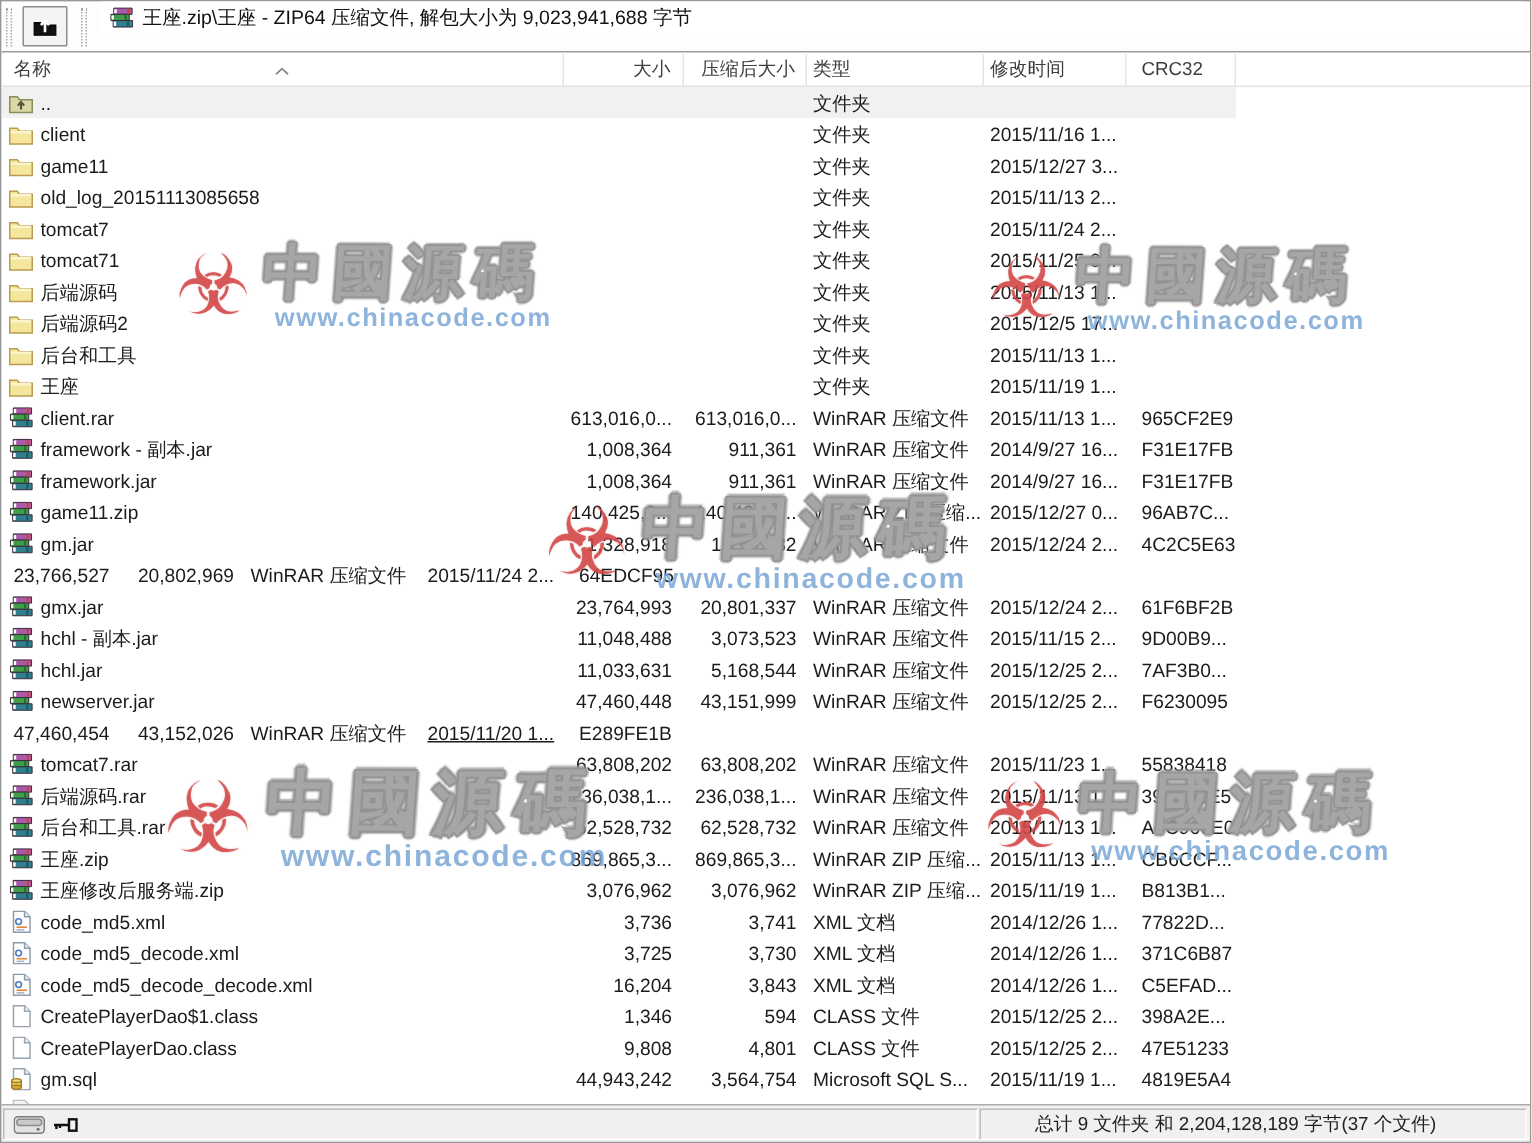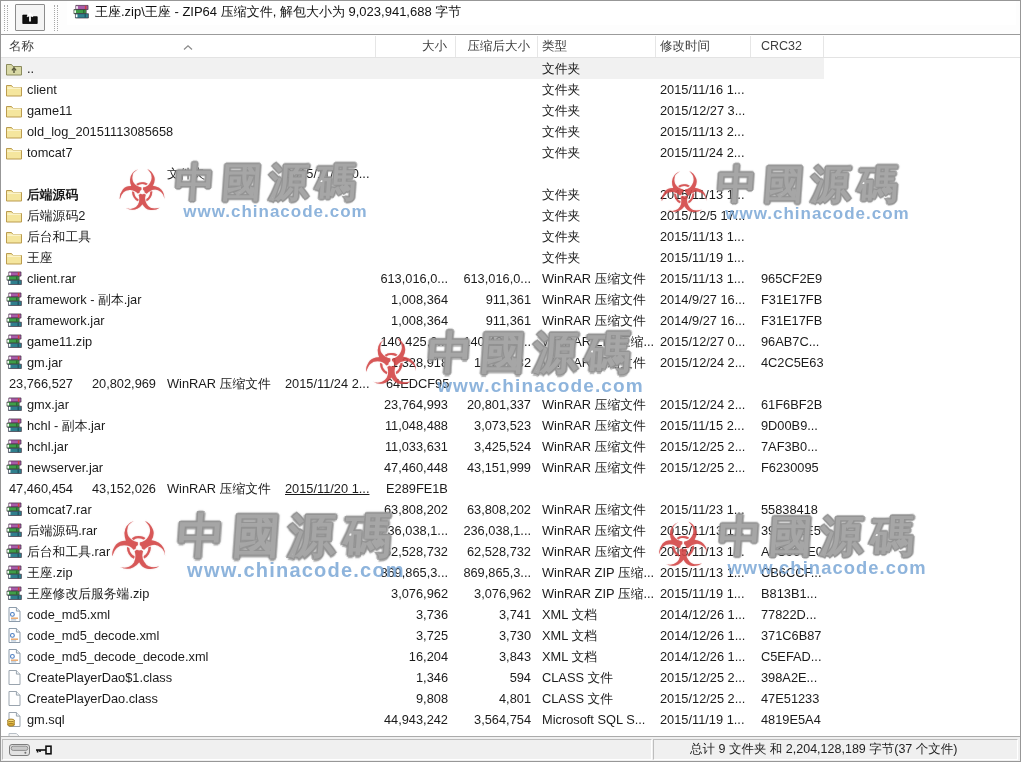"tomcat71" div.fcell { html: none -> <div> <span> <svg> <path></path> <path></path> </svg> </span> <span>tomcat71</span> </div> }
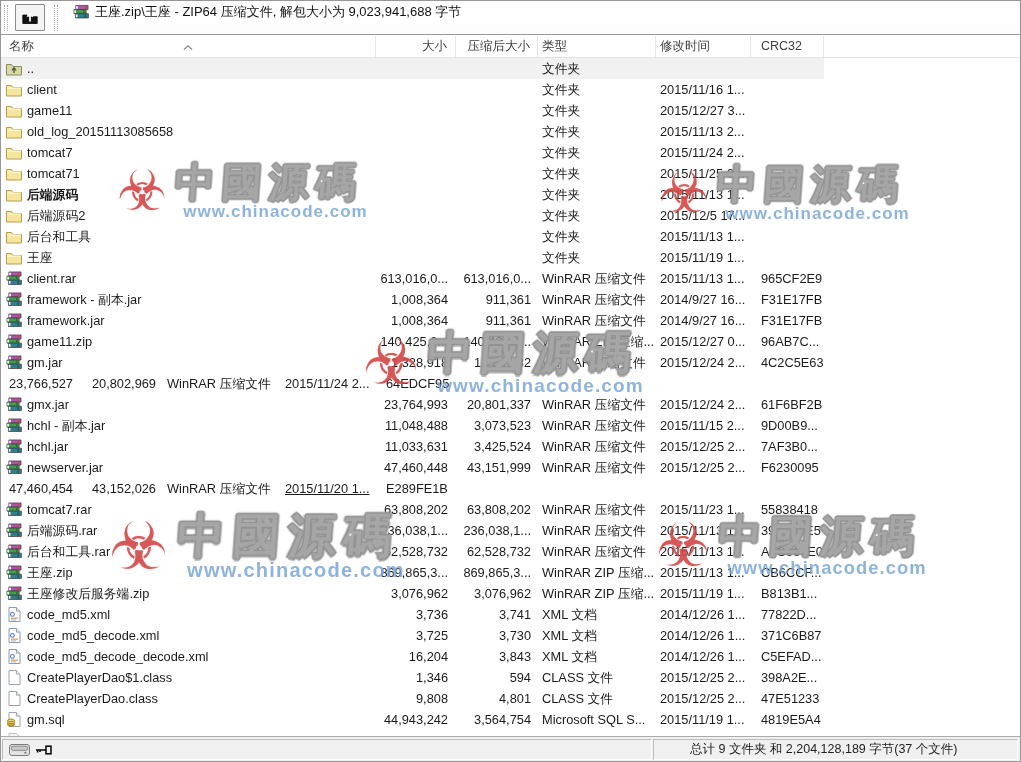"后端源码" div.fcell { font-weight: bold -> none }
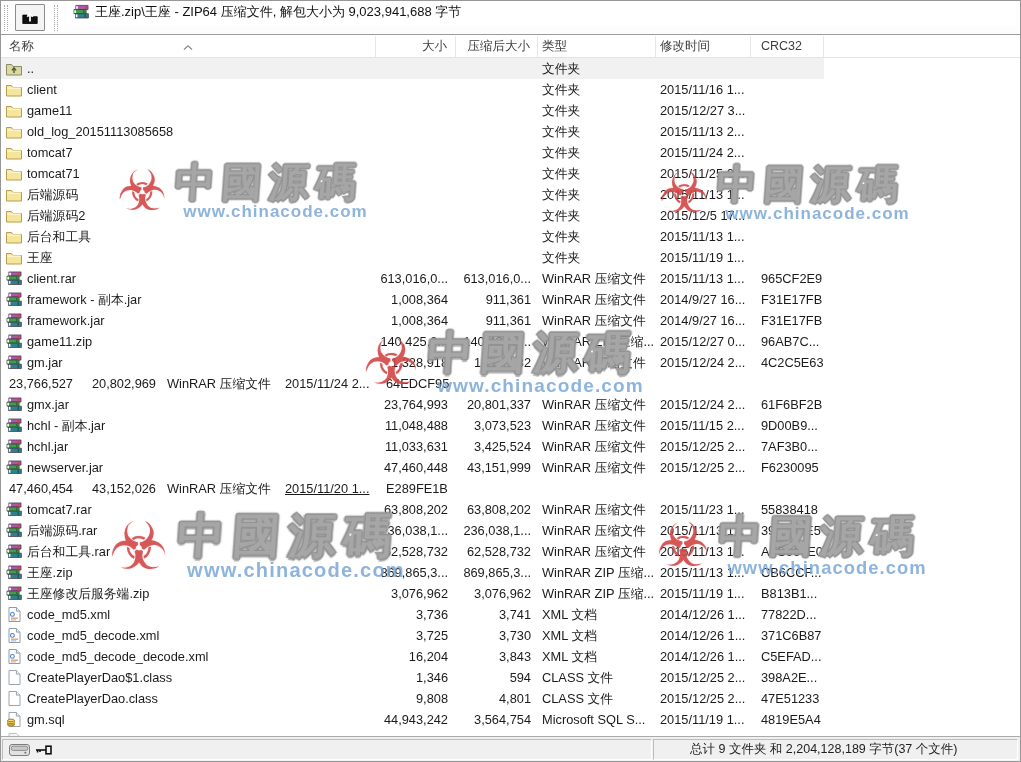"3,425,524" div.fcell { text: 3,425,524 -> 5,168,544 }
